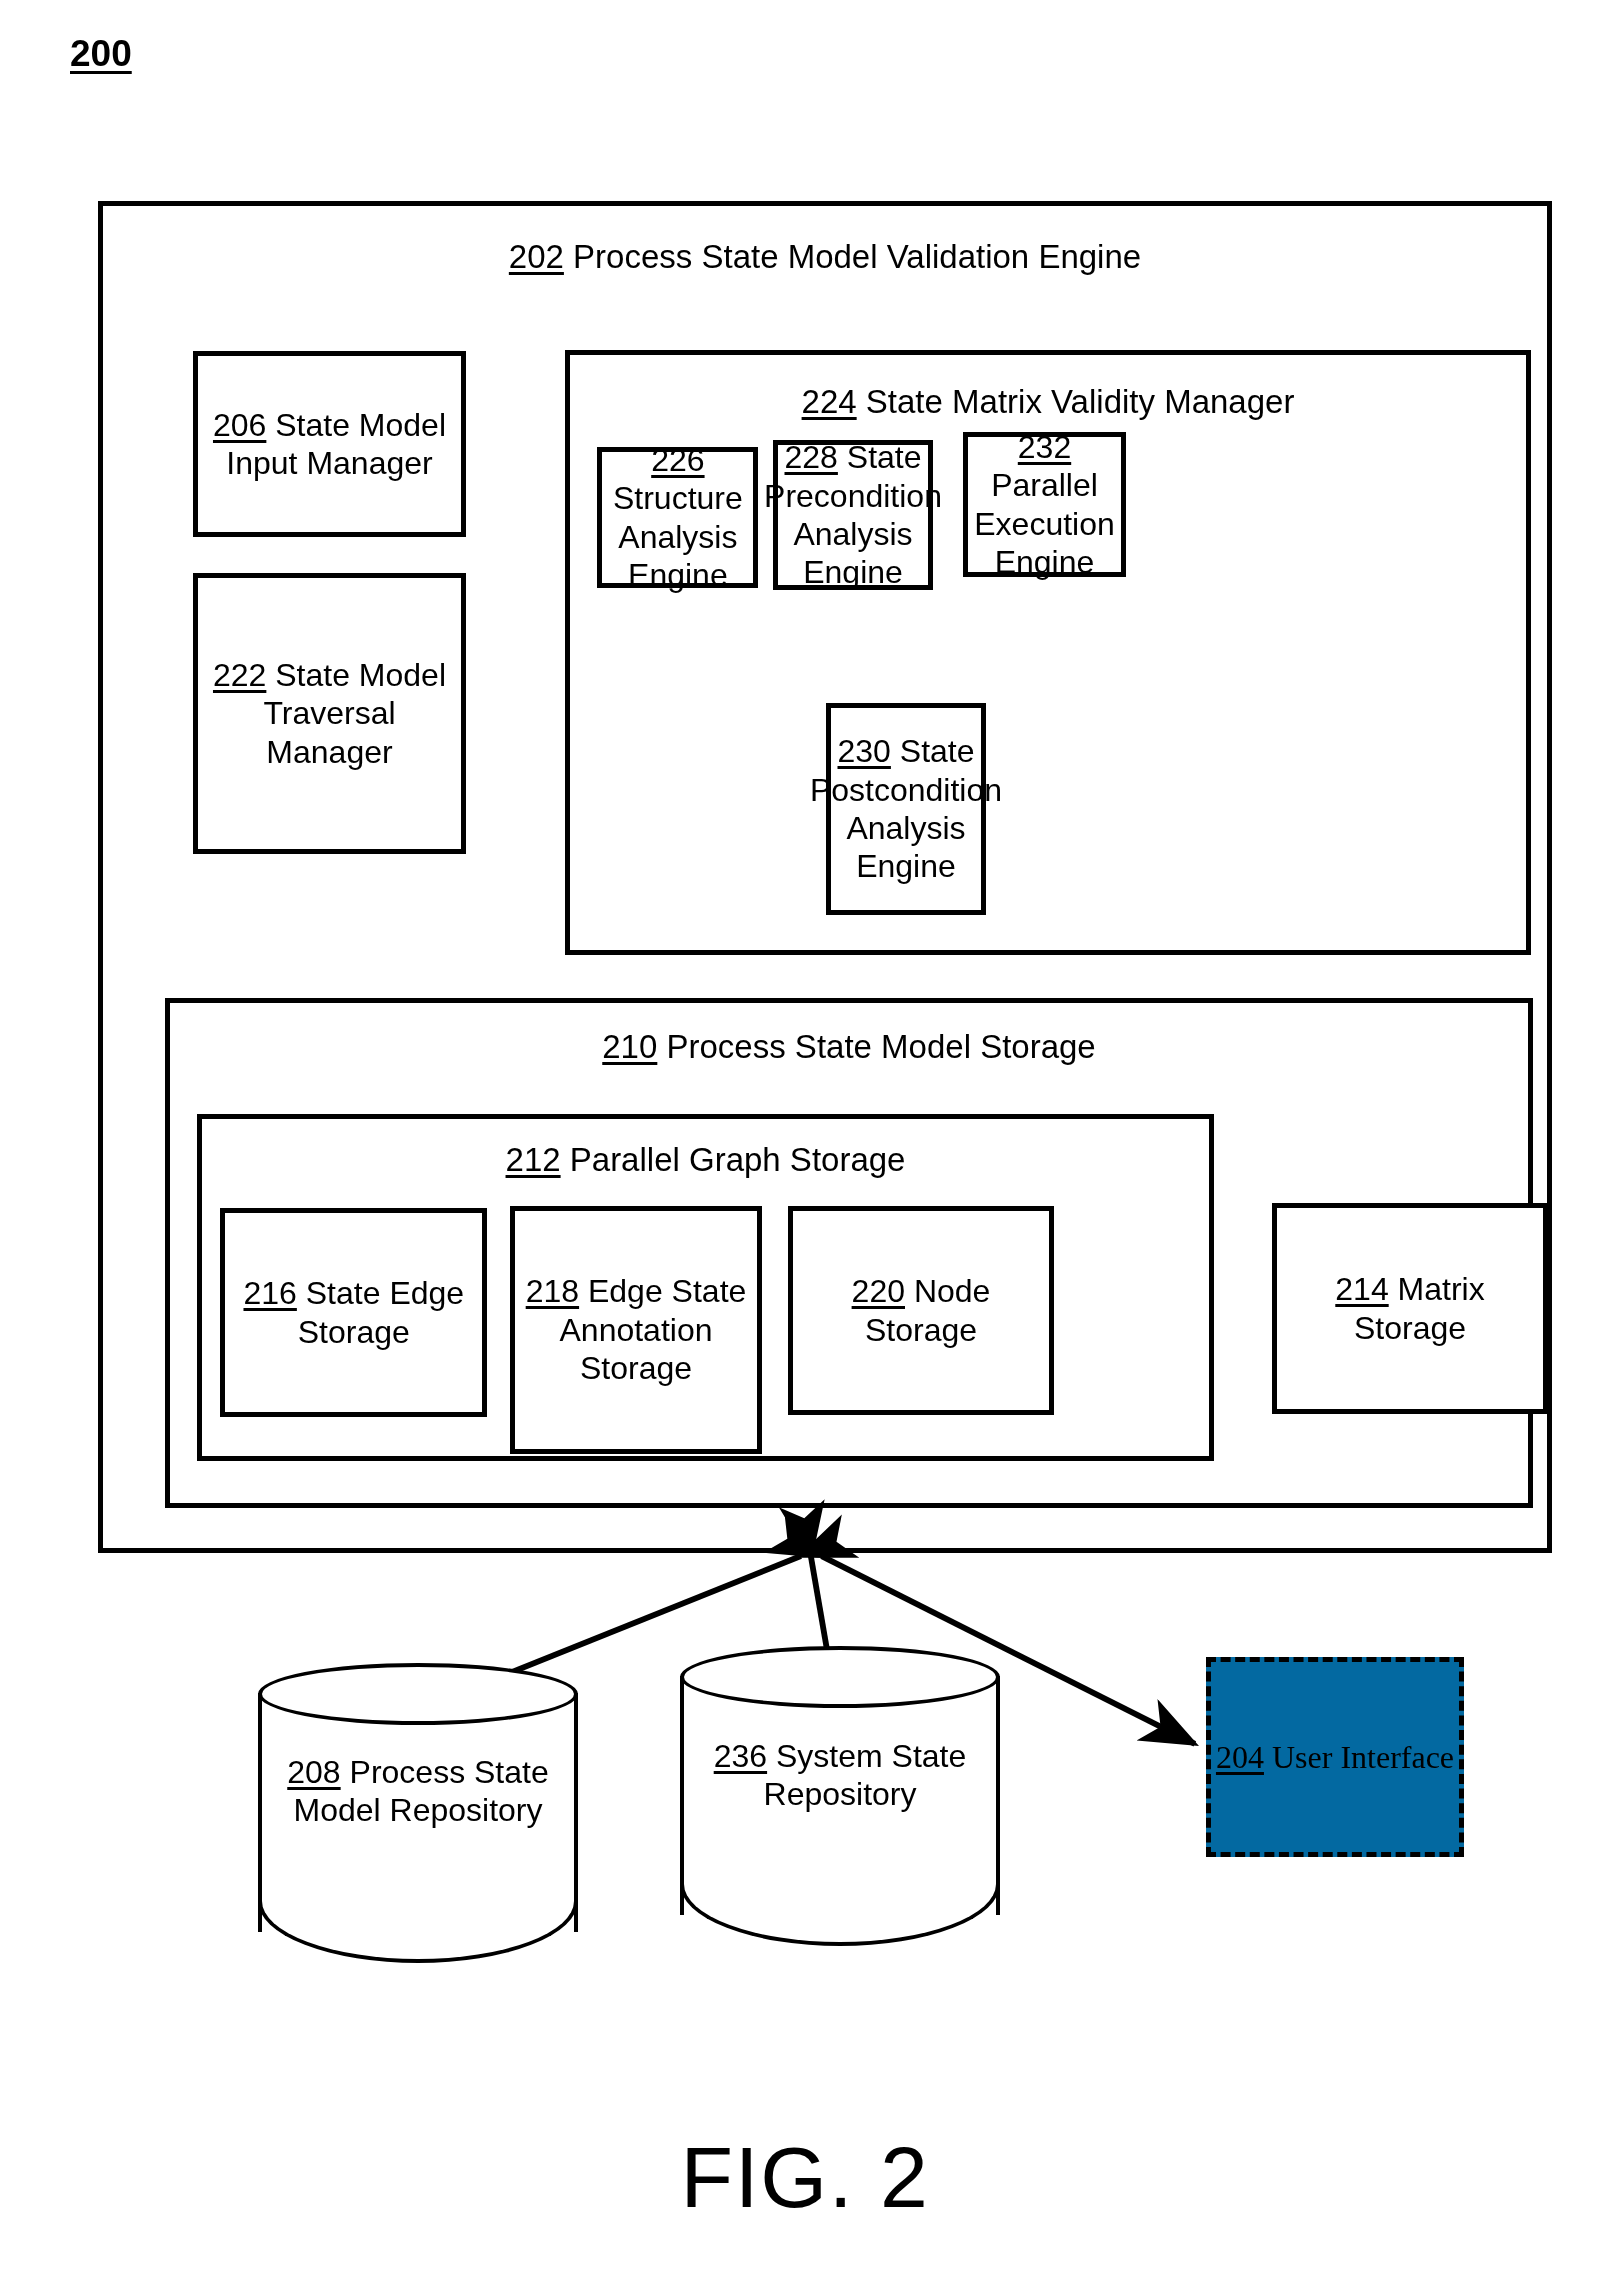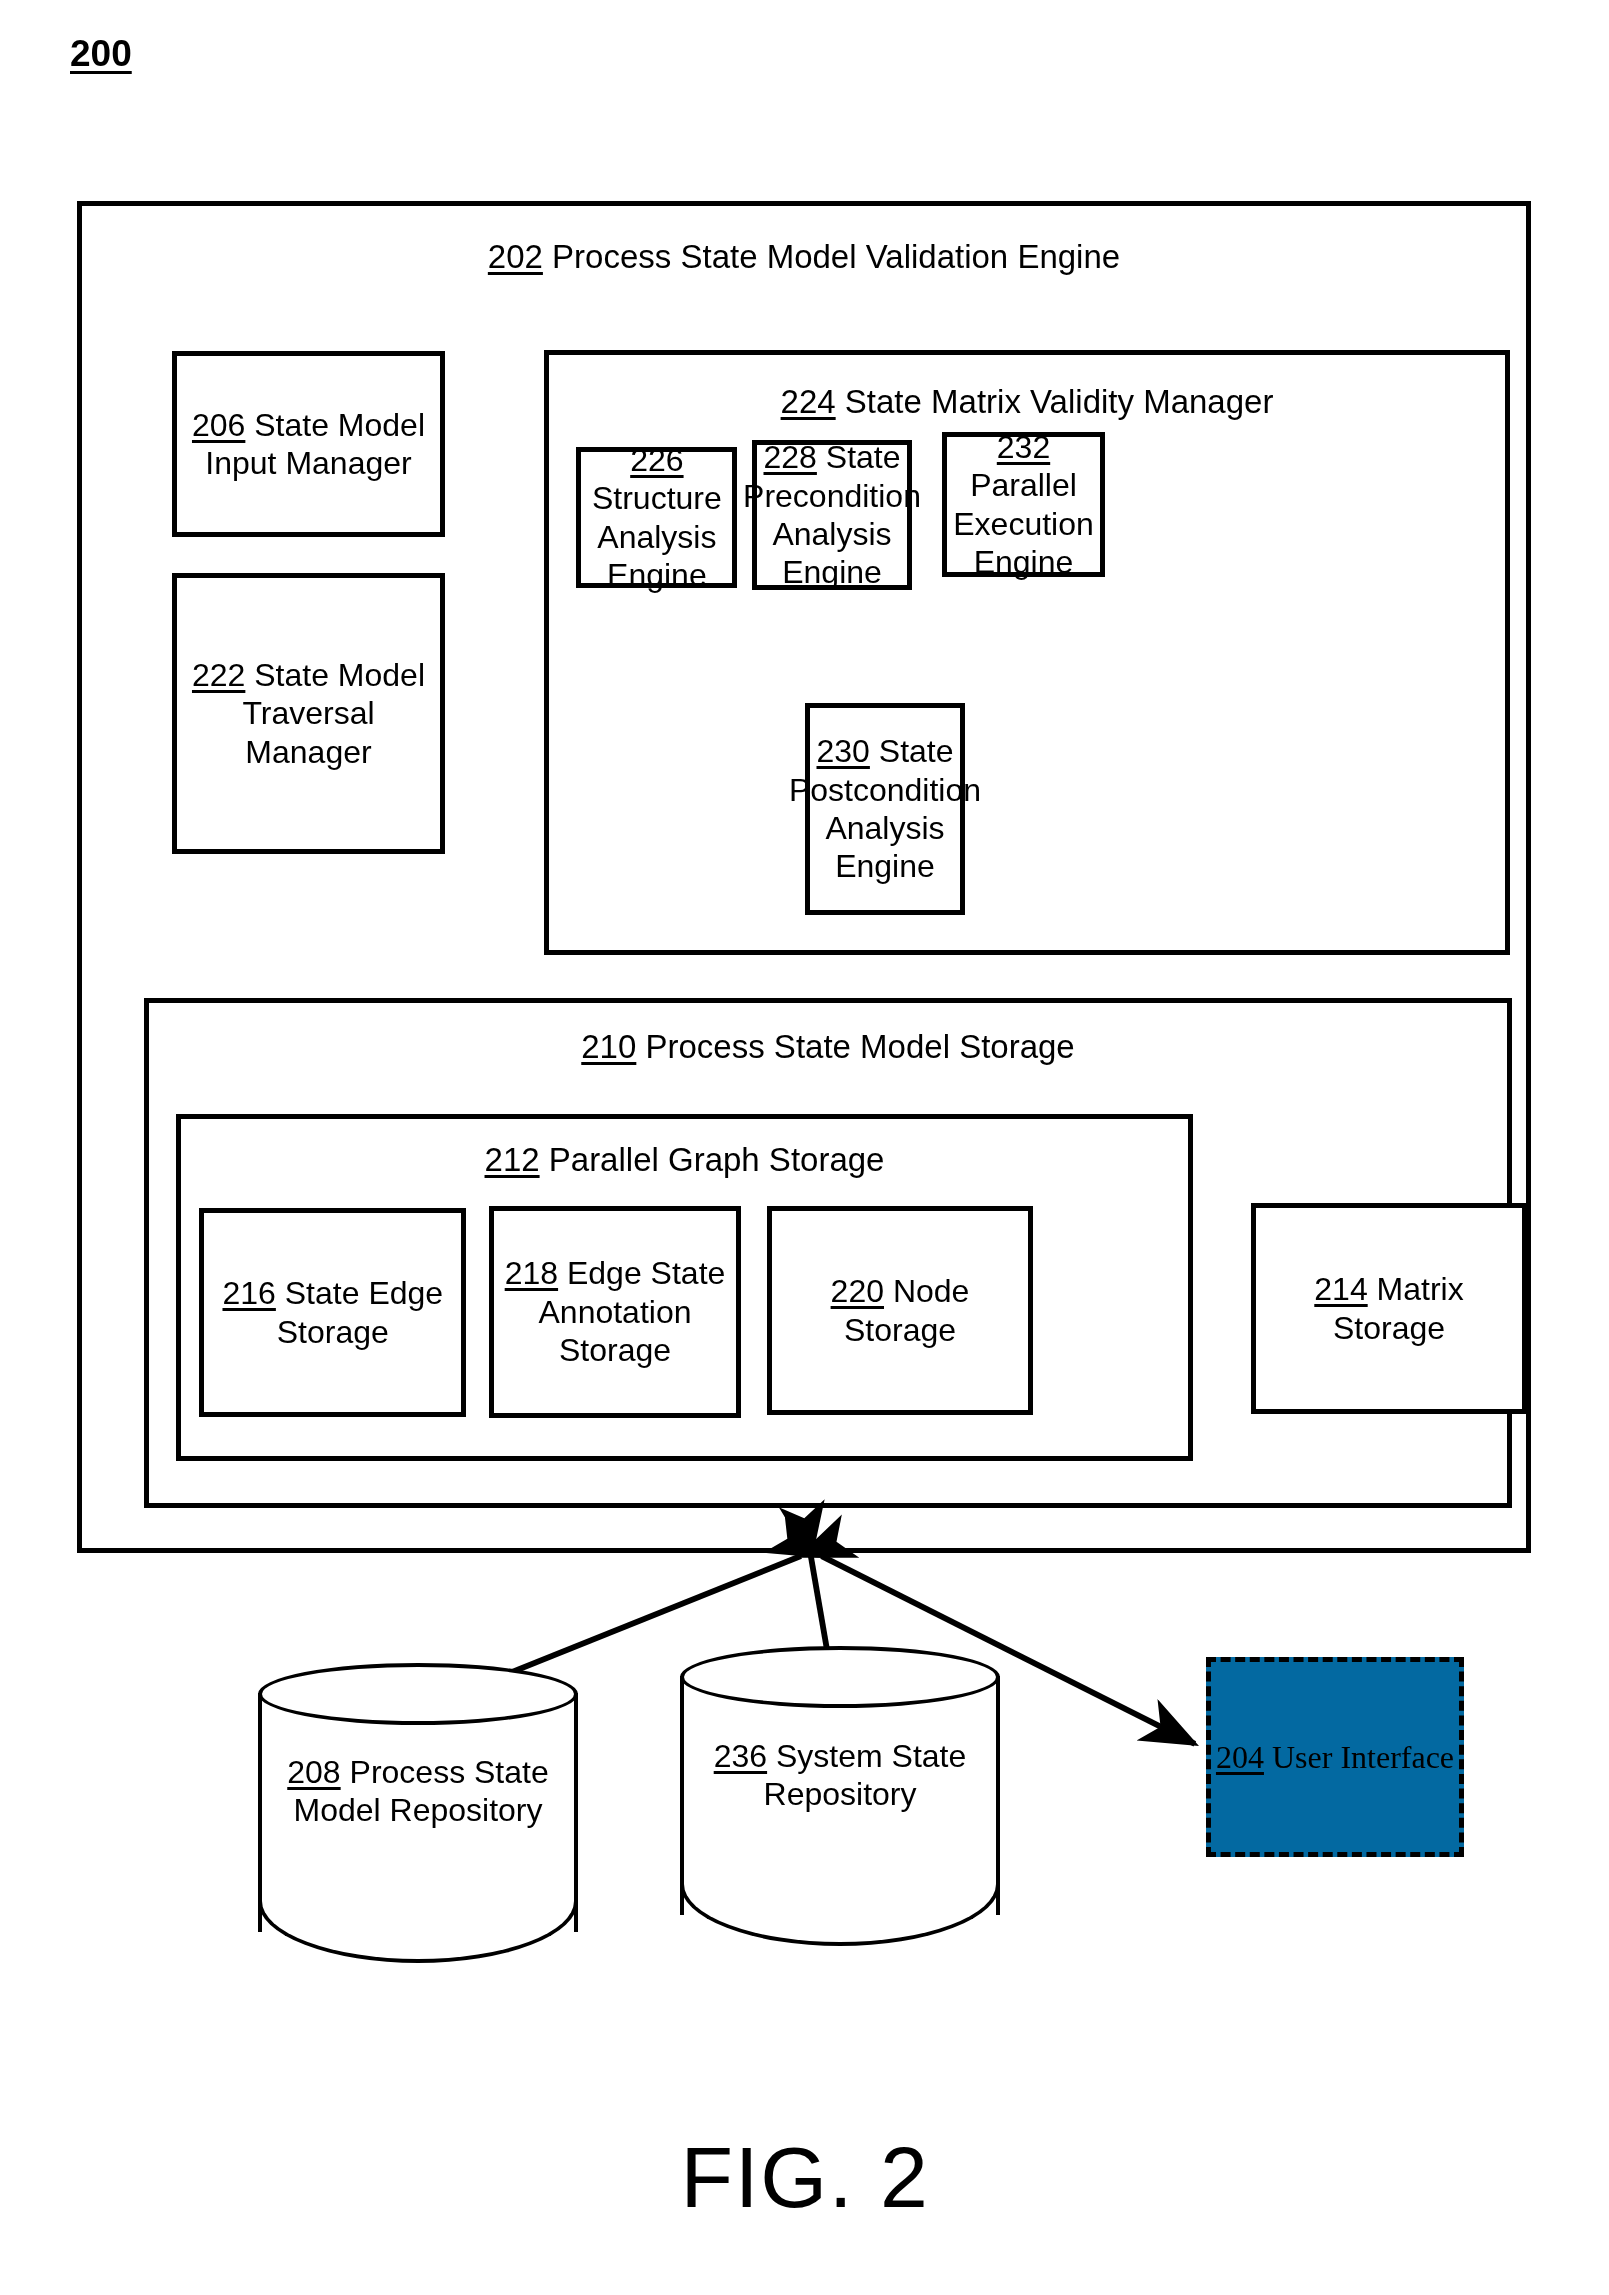"202 Process State Model Validation" div.box { left: 77px -> 98px }
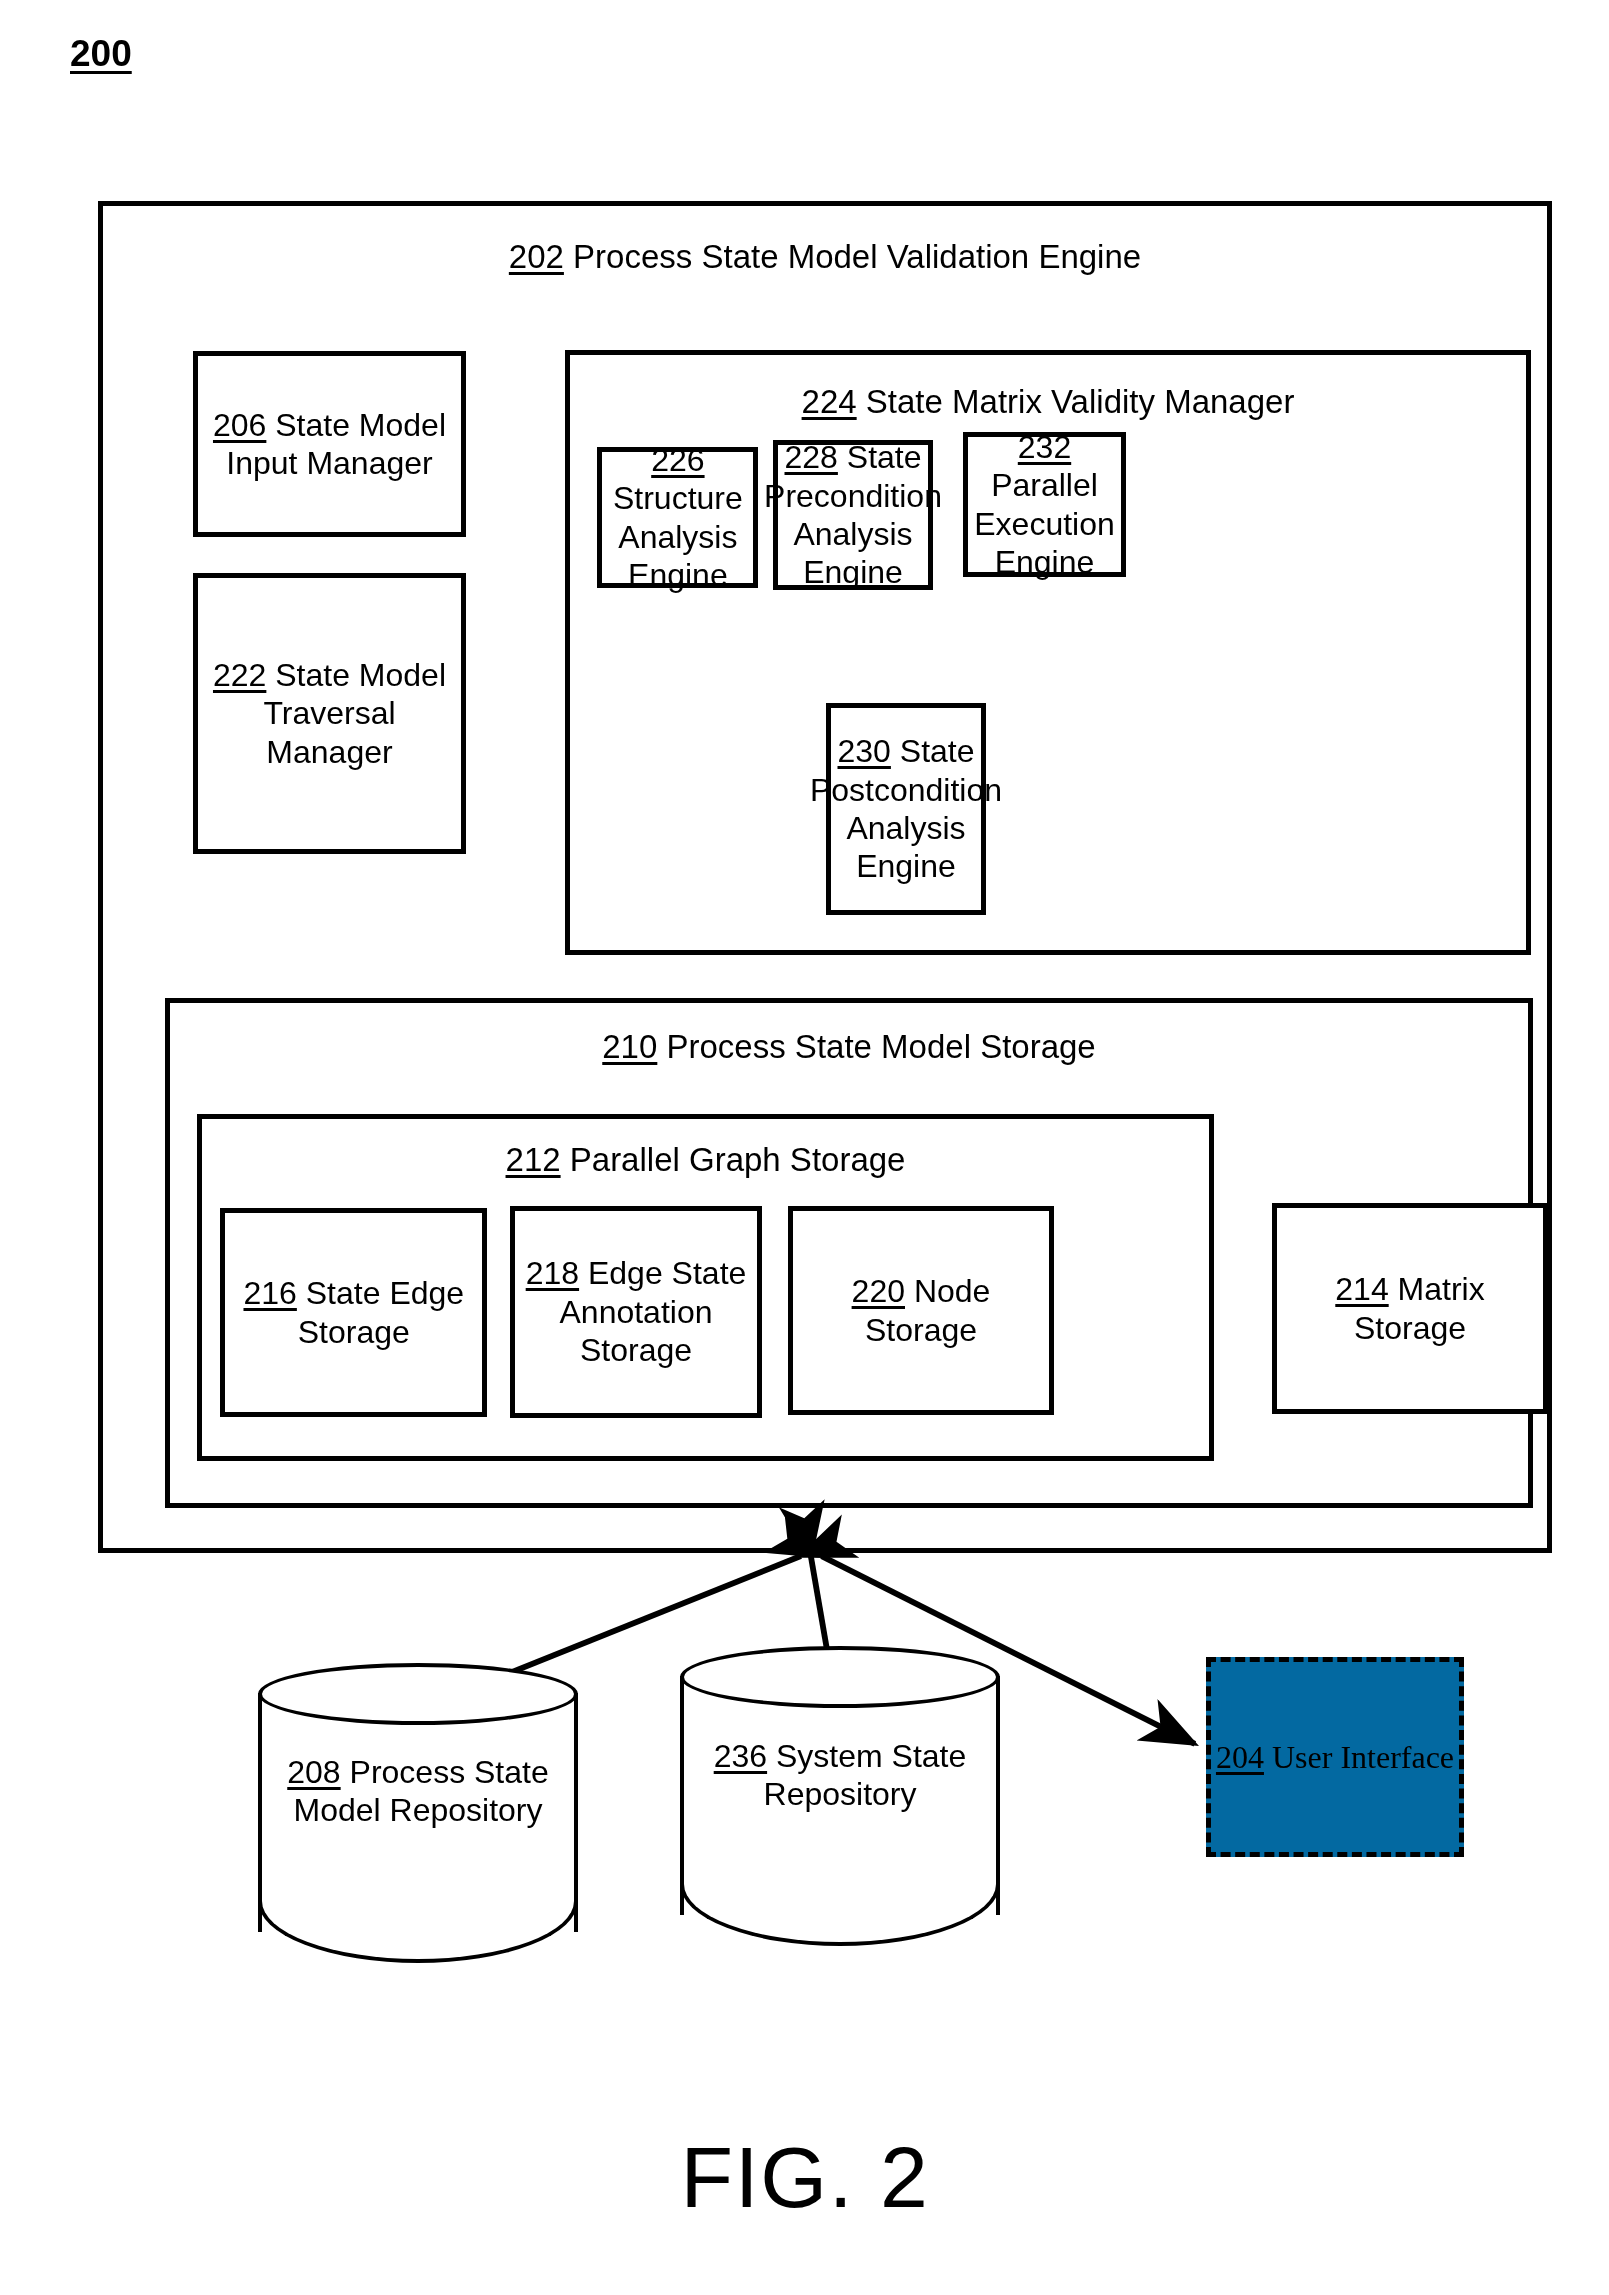"218 Edge State Annotation Storage" div.leaf { height: 212px -> 248px }
